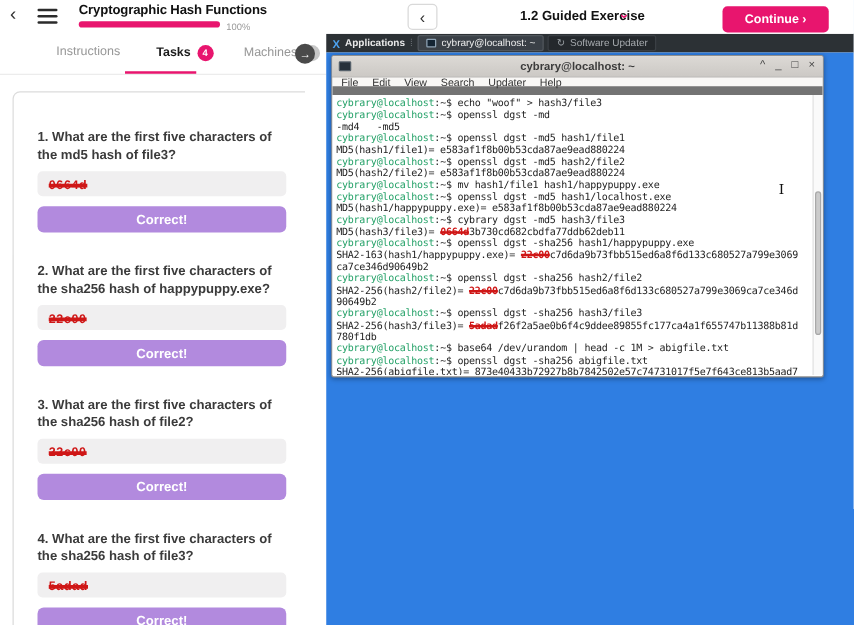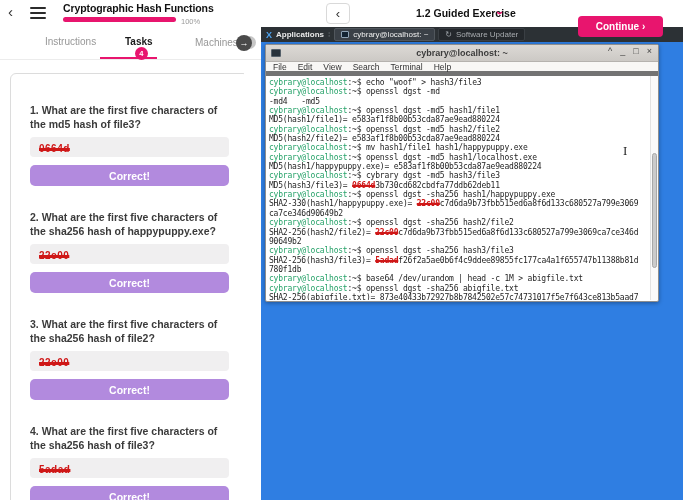"Continue ›" .continue-btn { top: 16px -> 5px }
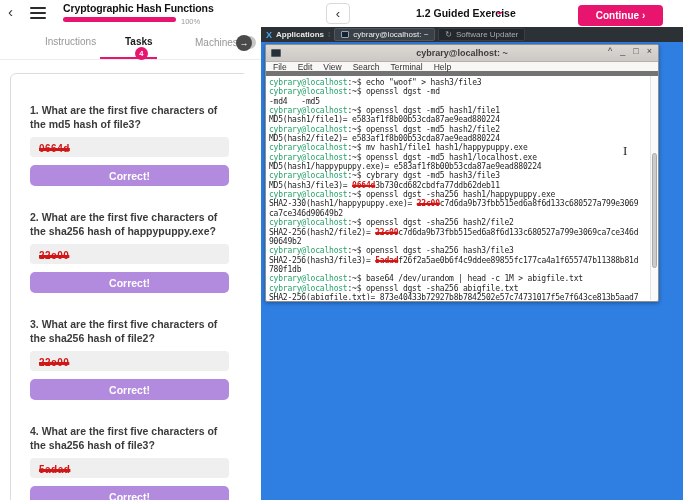"Tasks" .tab-tasks { flex-direction: column -> none }
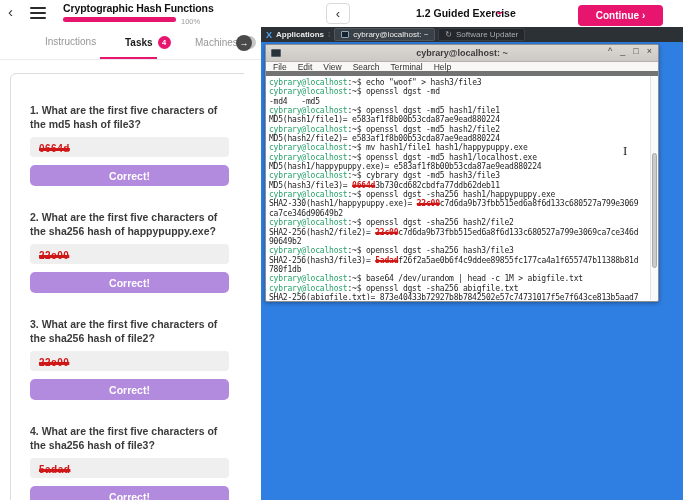"File" .term-menu { border-bottom: 5px solid #737373 -> 7px solid #737373 }
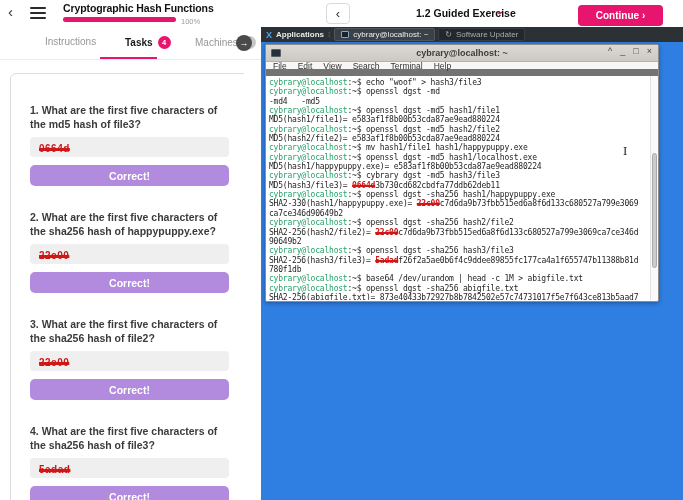"Terminal" span { text: Terminal -> Updater }
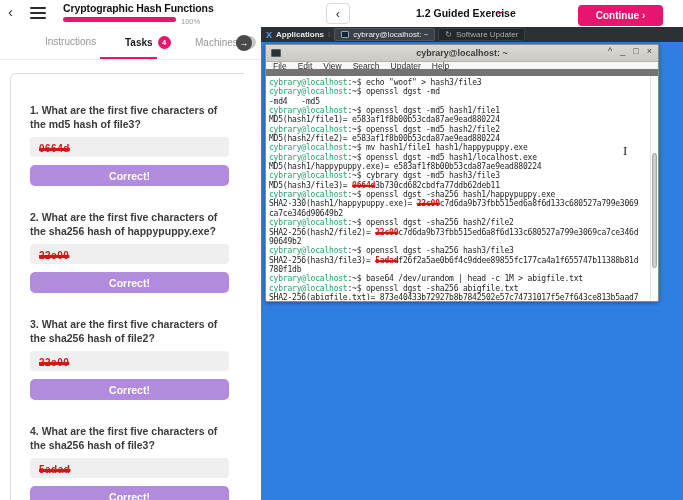"SHA2-330(hash1/happypuppy.exe)=" span.seg-n { text: SHA2-330 -> SHA2-163 }
